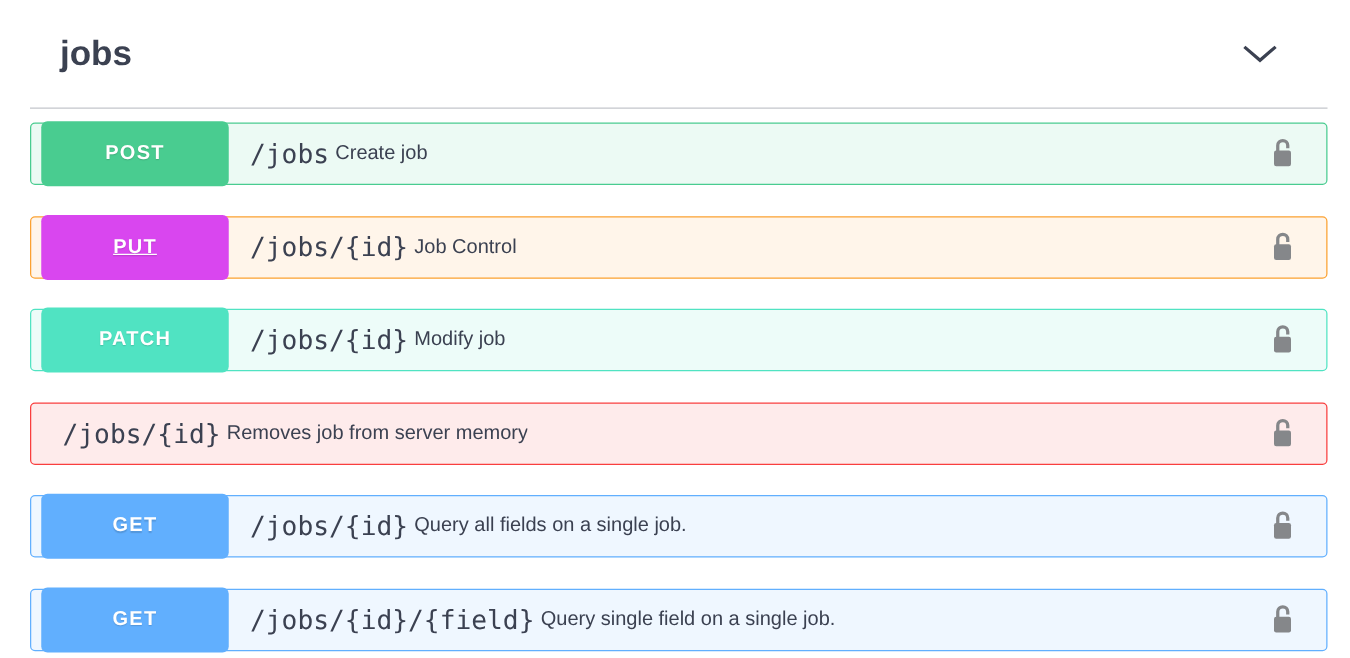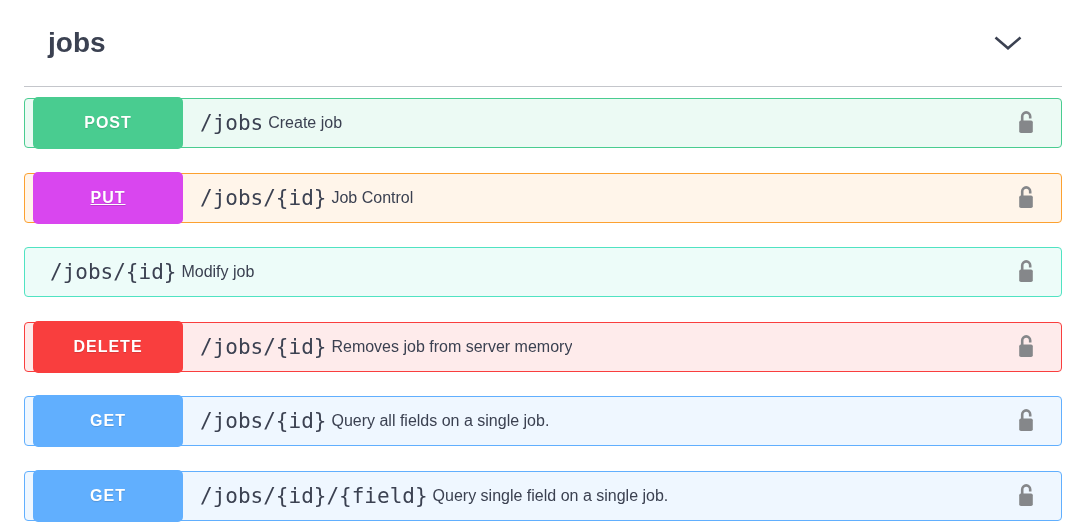"PATCH" span.method { html: none -> <span>PATCH</span> }
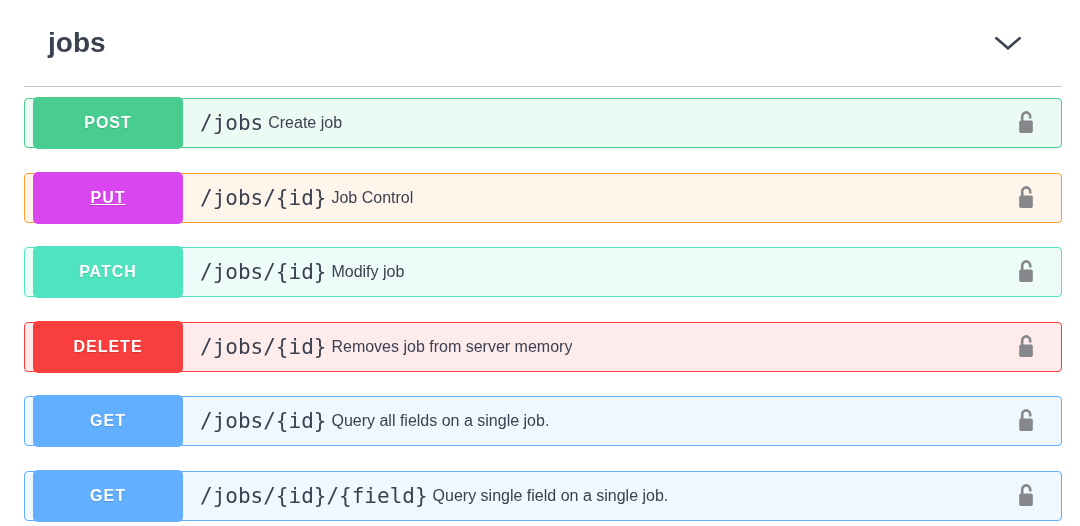"DELETE" span.method { html: <span>DELETE</span> -> none }
